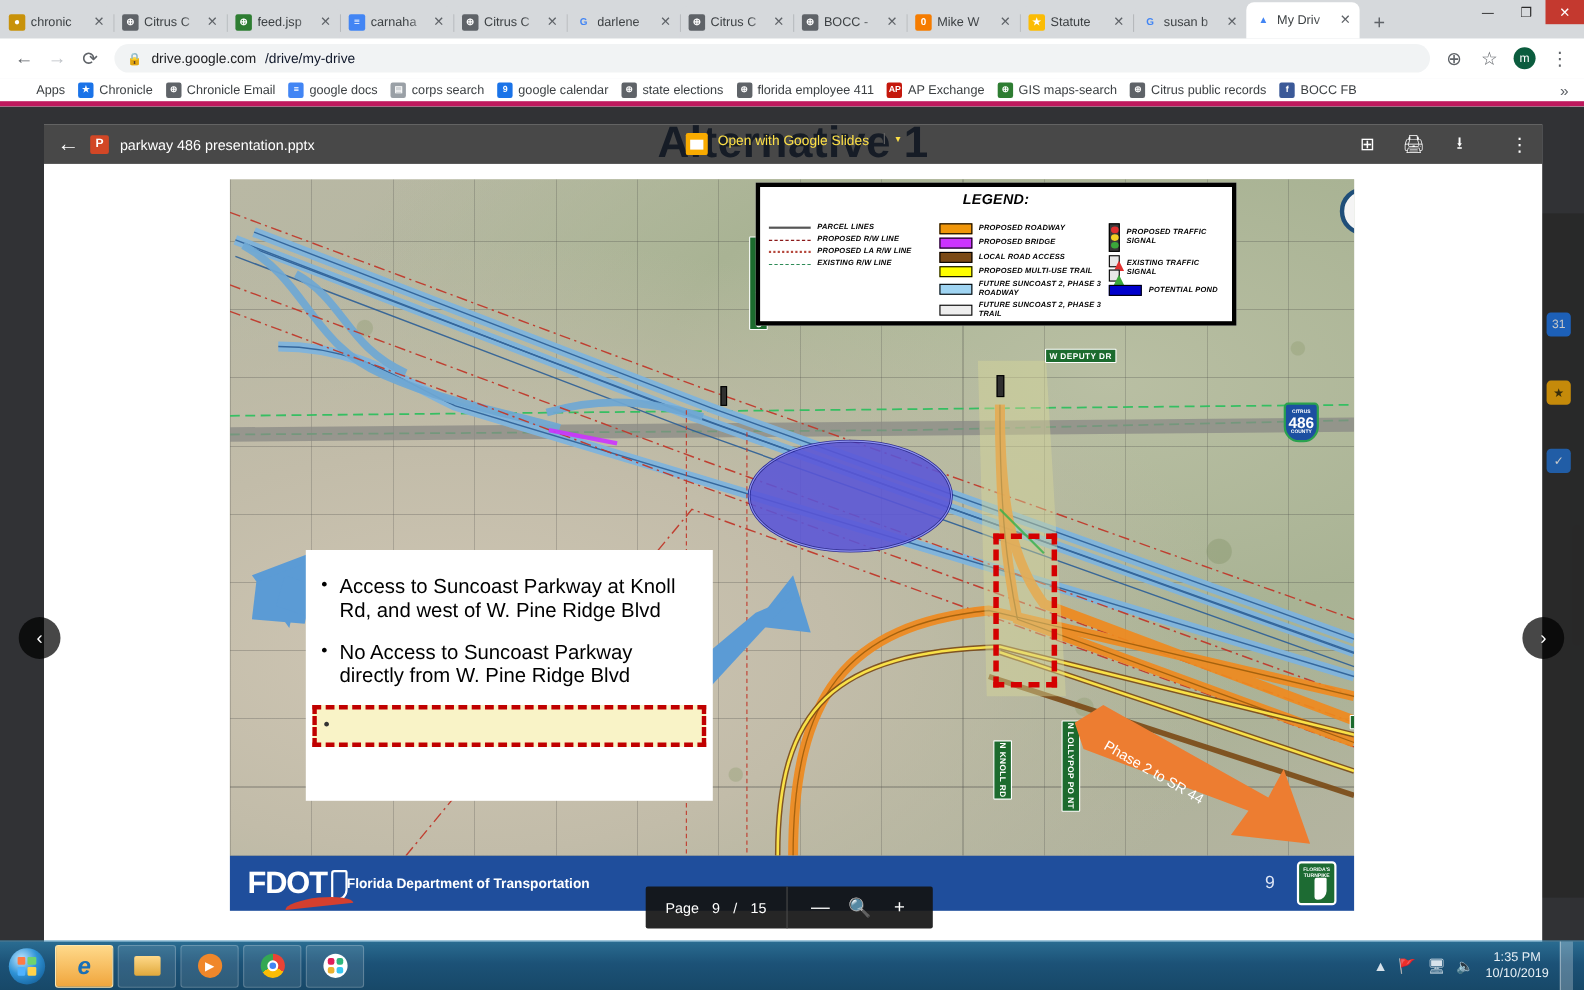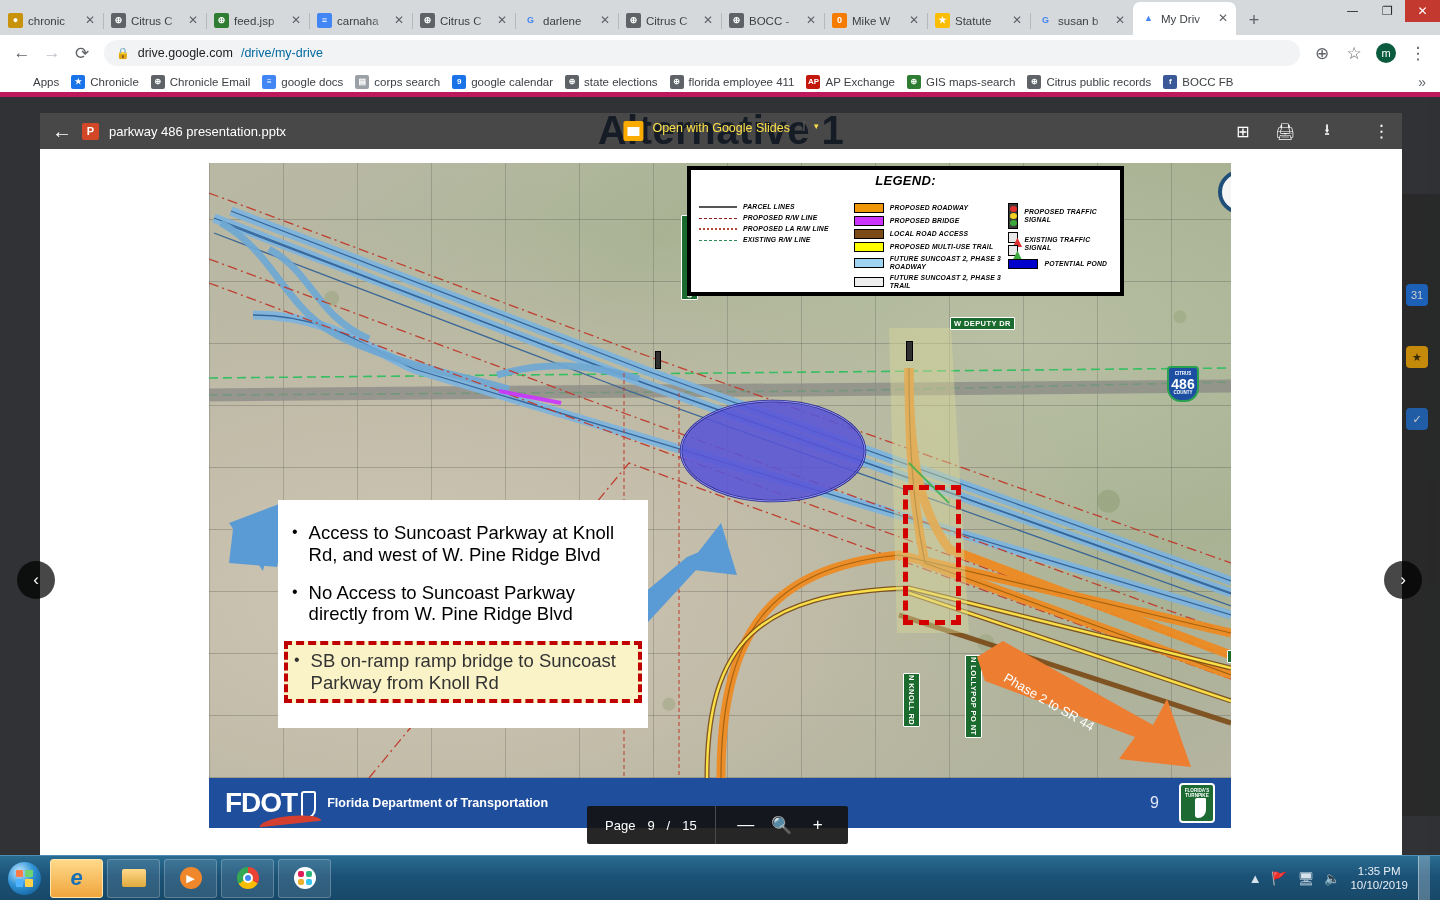"/drive/my-drive" .omnibox .url-rest { color: #0369a1 -> #0f172a }
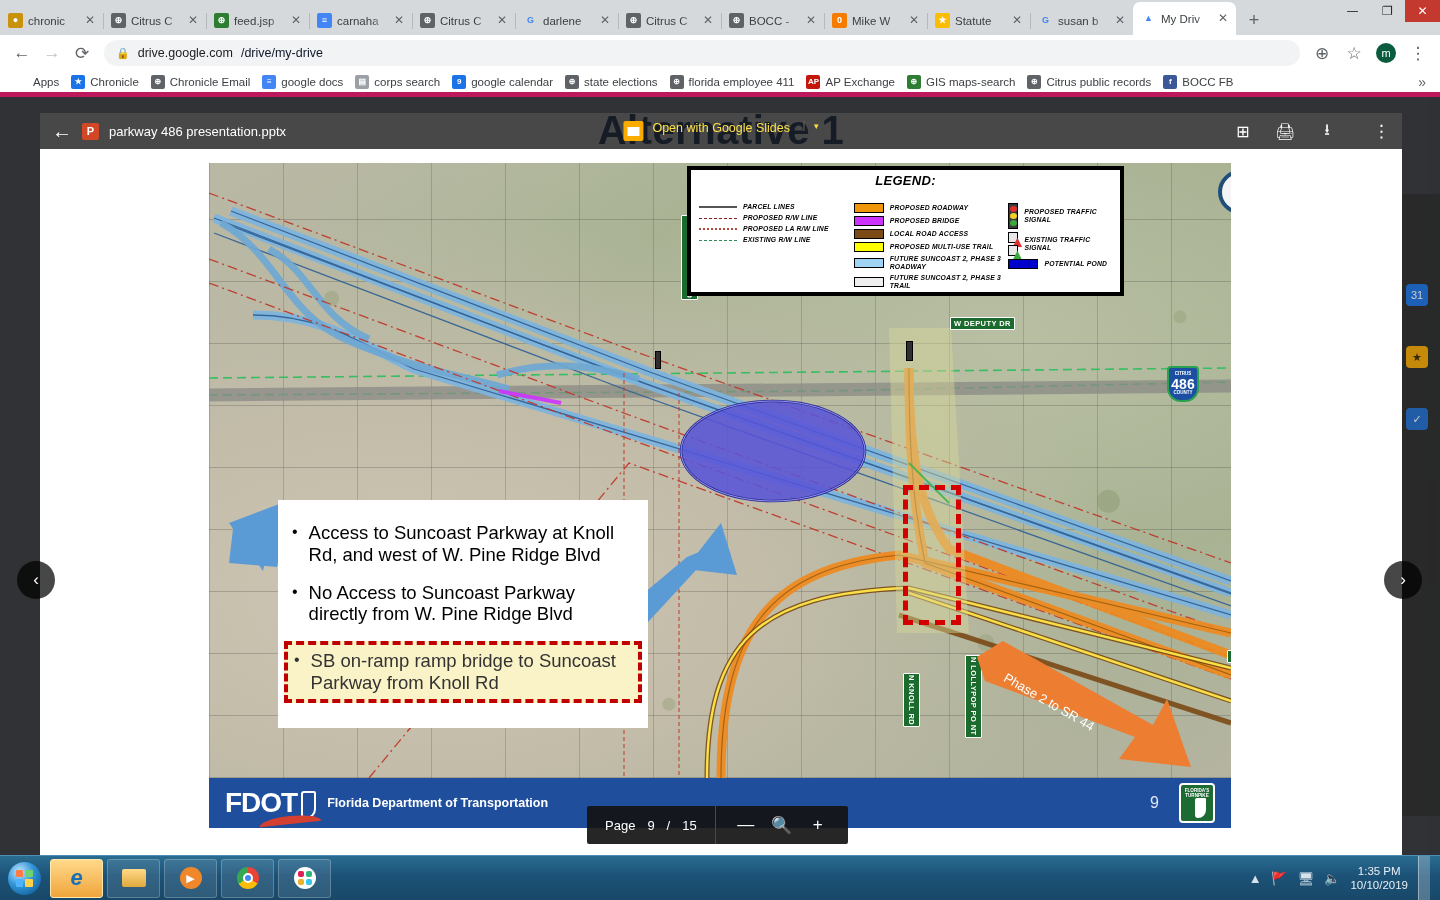"SB on-ramp ramp bridge to" span { html: <span>SB on-ramp ramp bridge to Suncoast Parkway from Knoll Rd</span> -> none }
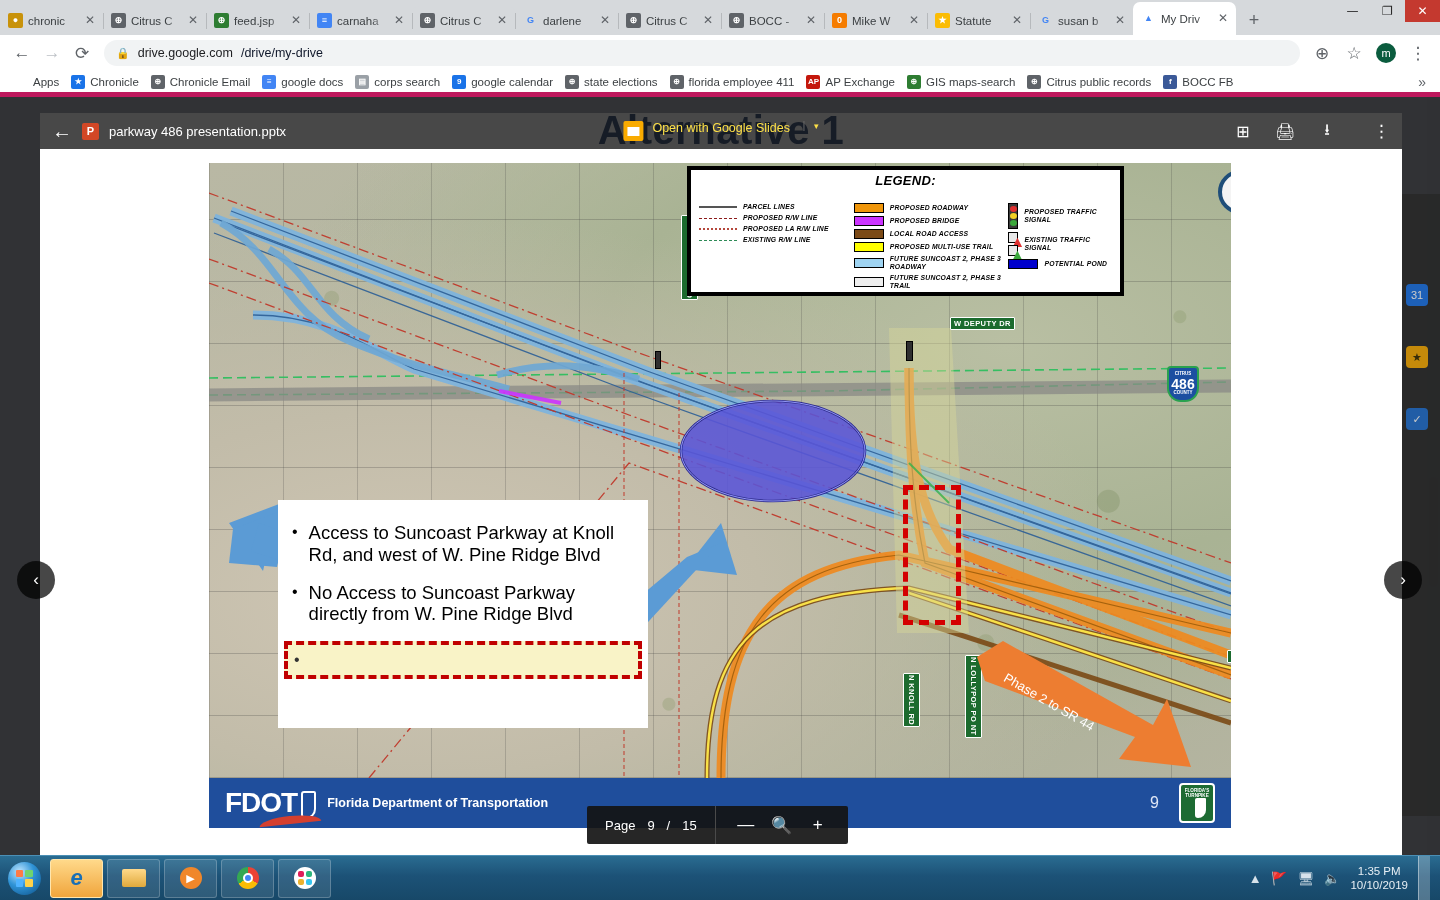"Florida Department of Transportation" .fdot-name { margin-left: 12px -> none }
